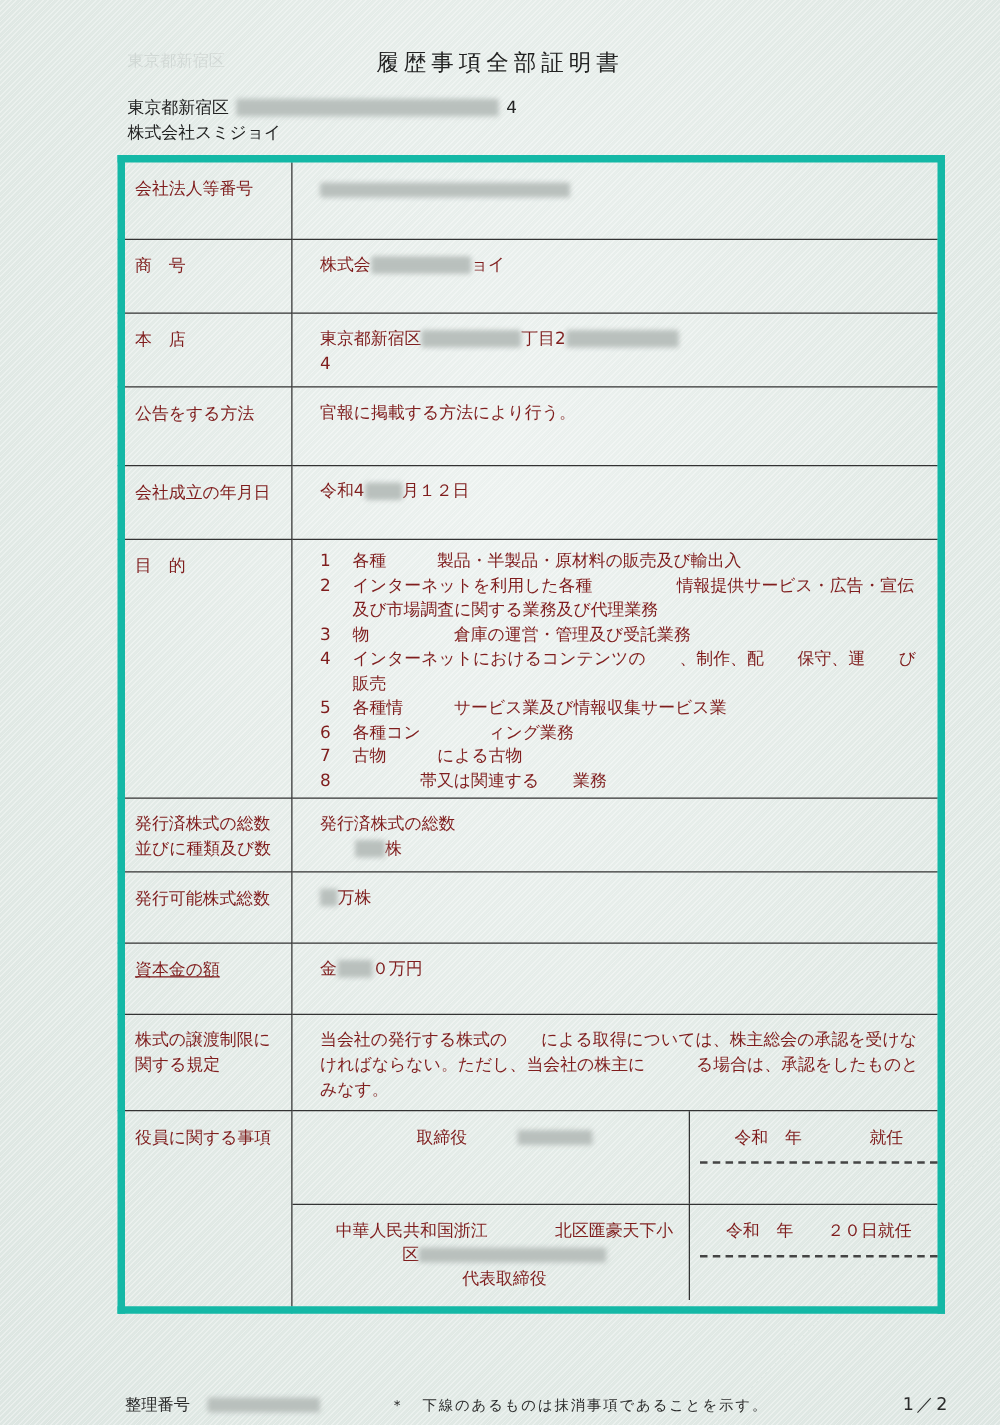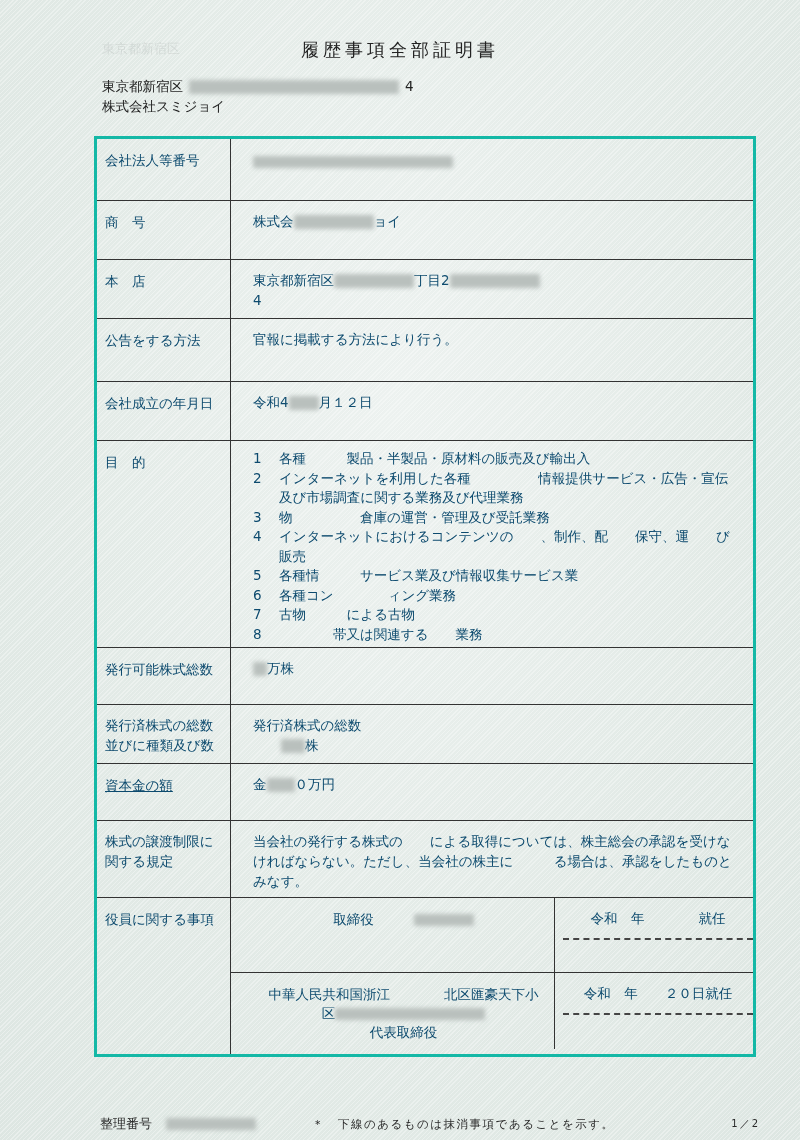"会社法人等番号" table.reg { border: 3px solid #14b8a6 -> 6px solid #14b8a6; color: #0c4a6e -> #7f1d1d; top: 136px -> 124px }
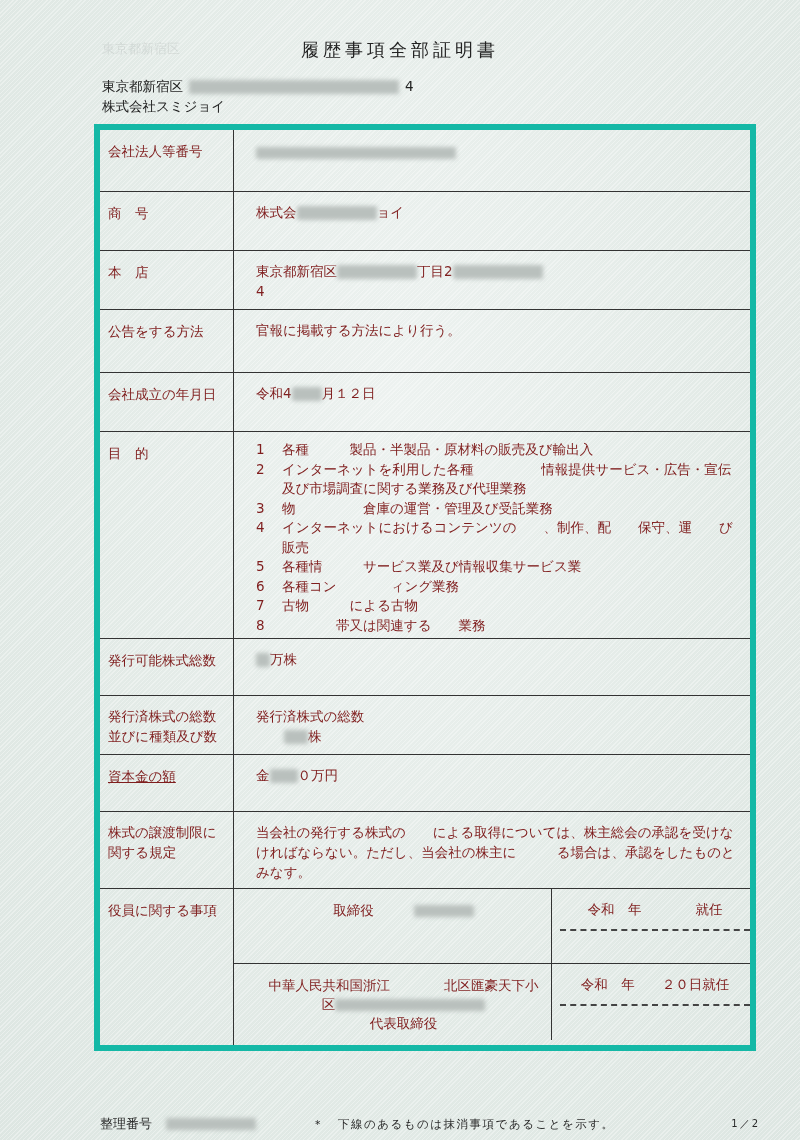"発行可能株式総数" tr { order: before "発行済株式の総数" -> after "発行済株式の総数" }
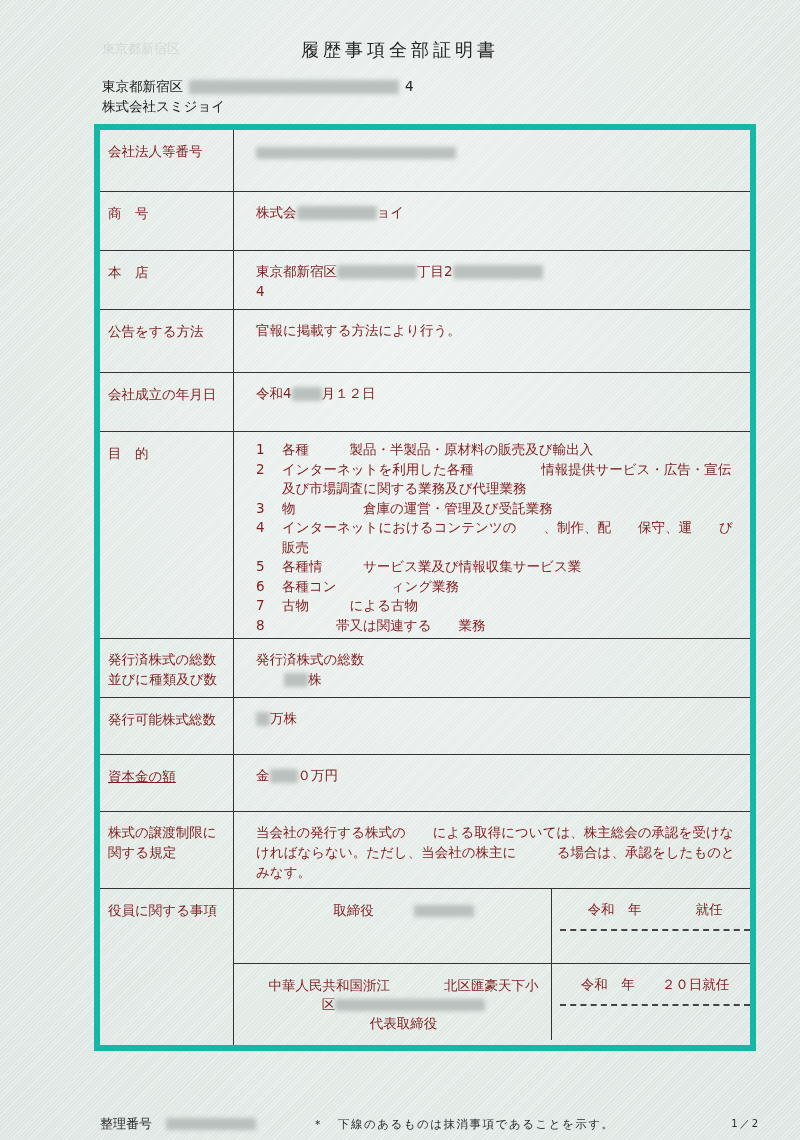"1／2" .footer .page { font-size: 10px -> 14px }
